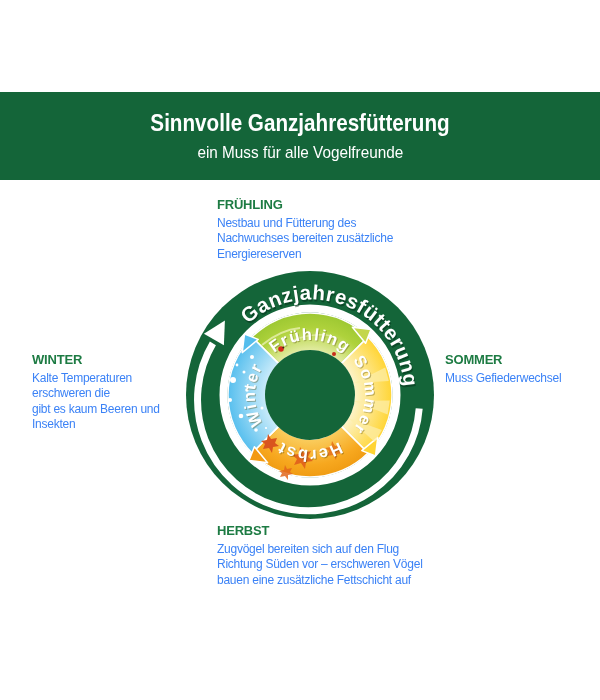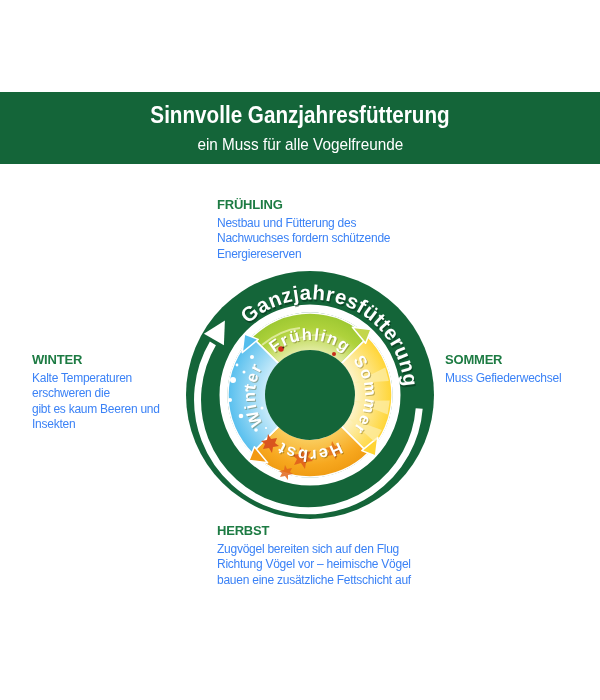"Sinnvolle Ganzjahresfütterung" .banner { height: 72px -> 88px }
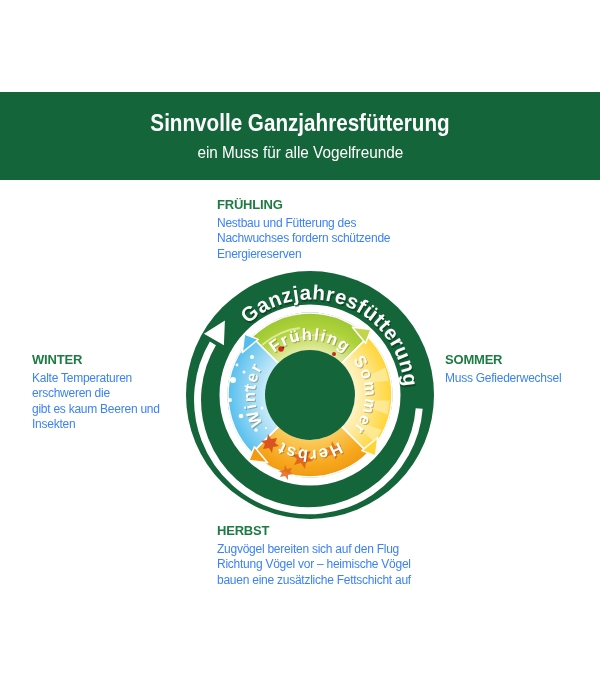"Nachwuchses fordern schützende" div.line { text: fordern schützende -> bereiten zusätzliche }
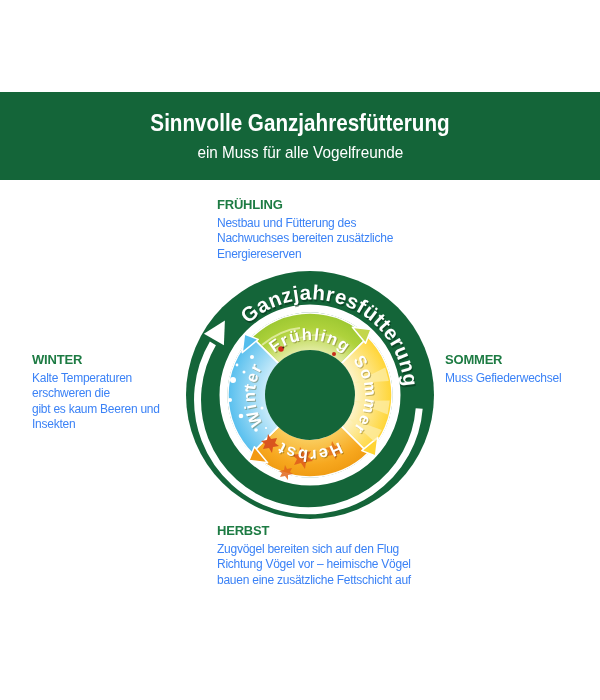"Richtung Vögel vor – heimische" div.line { text: Vögel vor – heimische -> Süden vor – erschweren }
